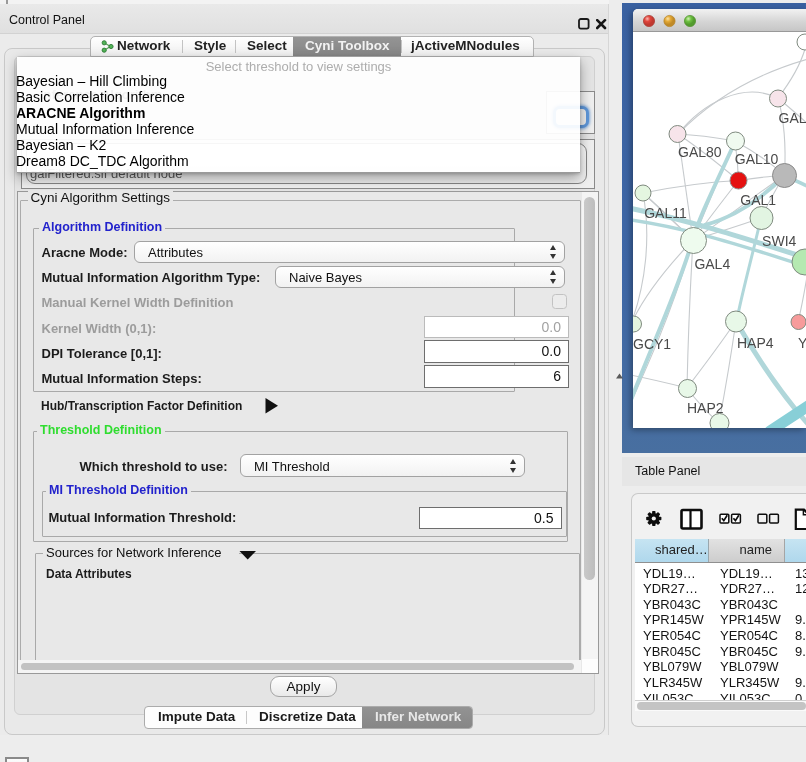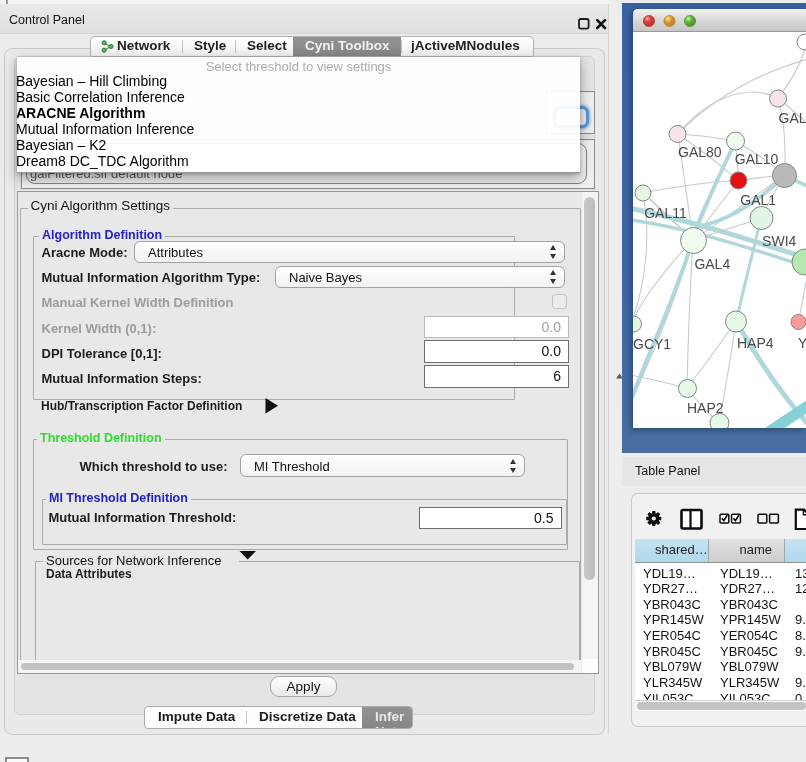"Cyni Algorithm Settings" .group { margin-top: 8px -> none }
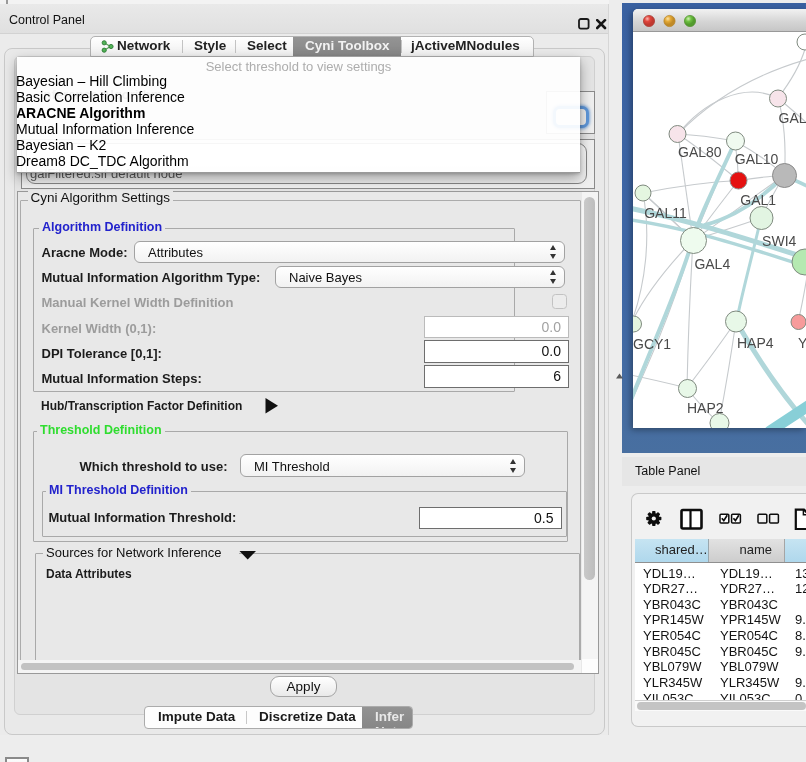"Impute Data" div.abs { width: 269px -> 329px }
